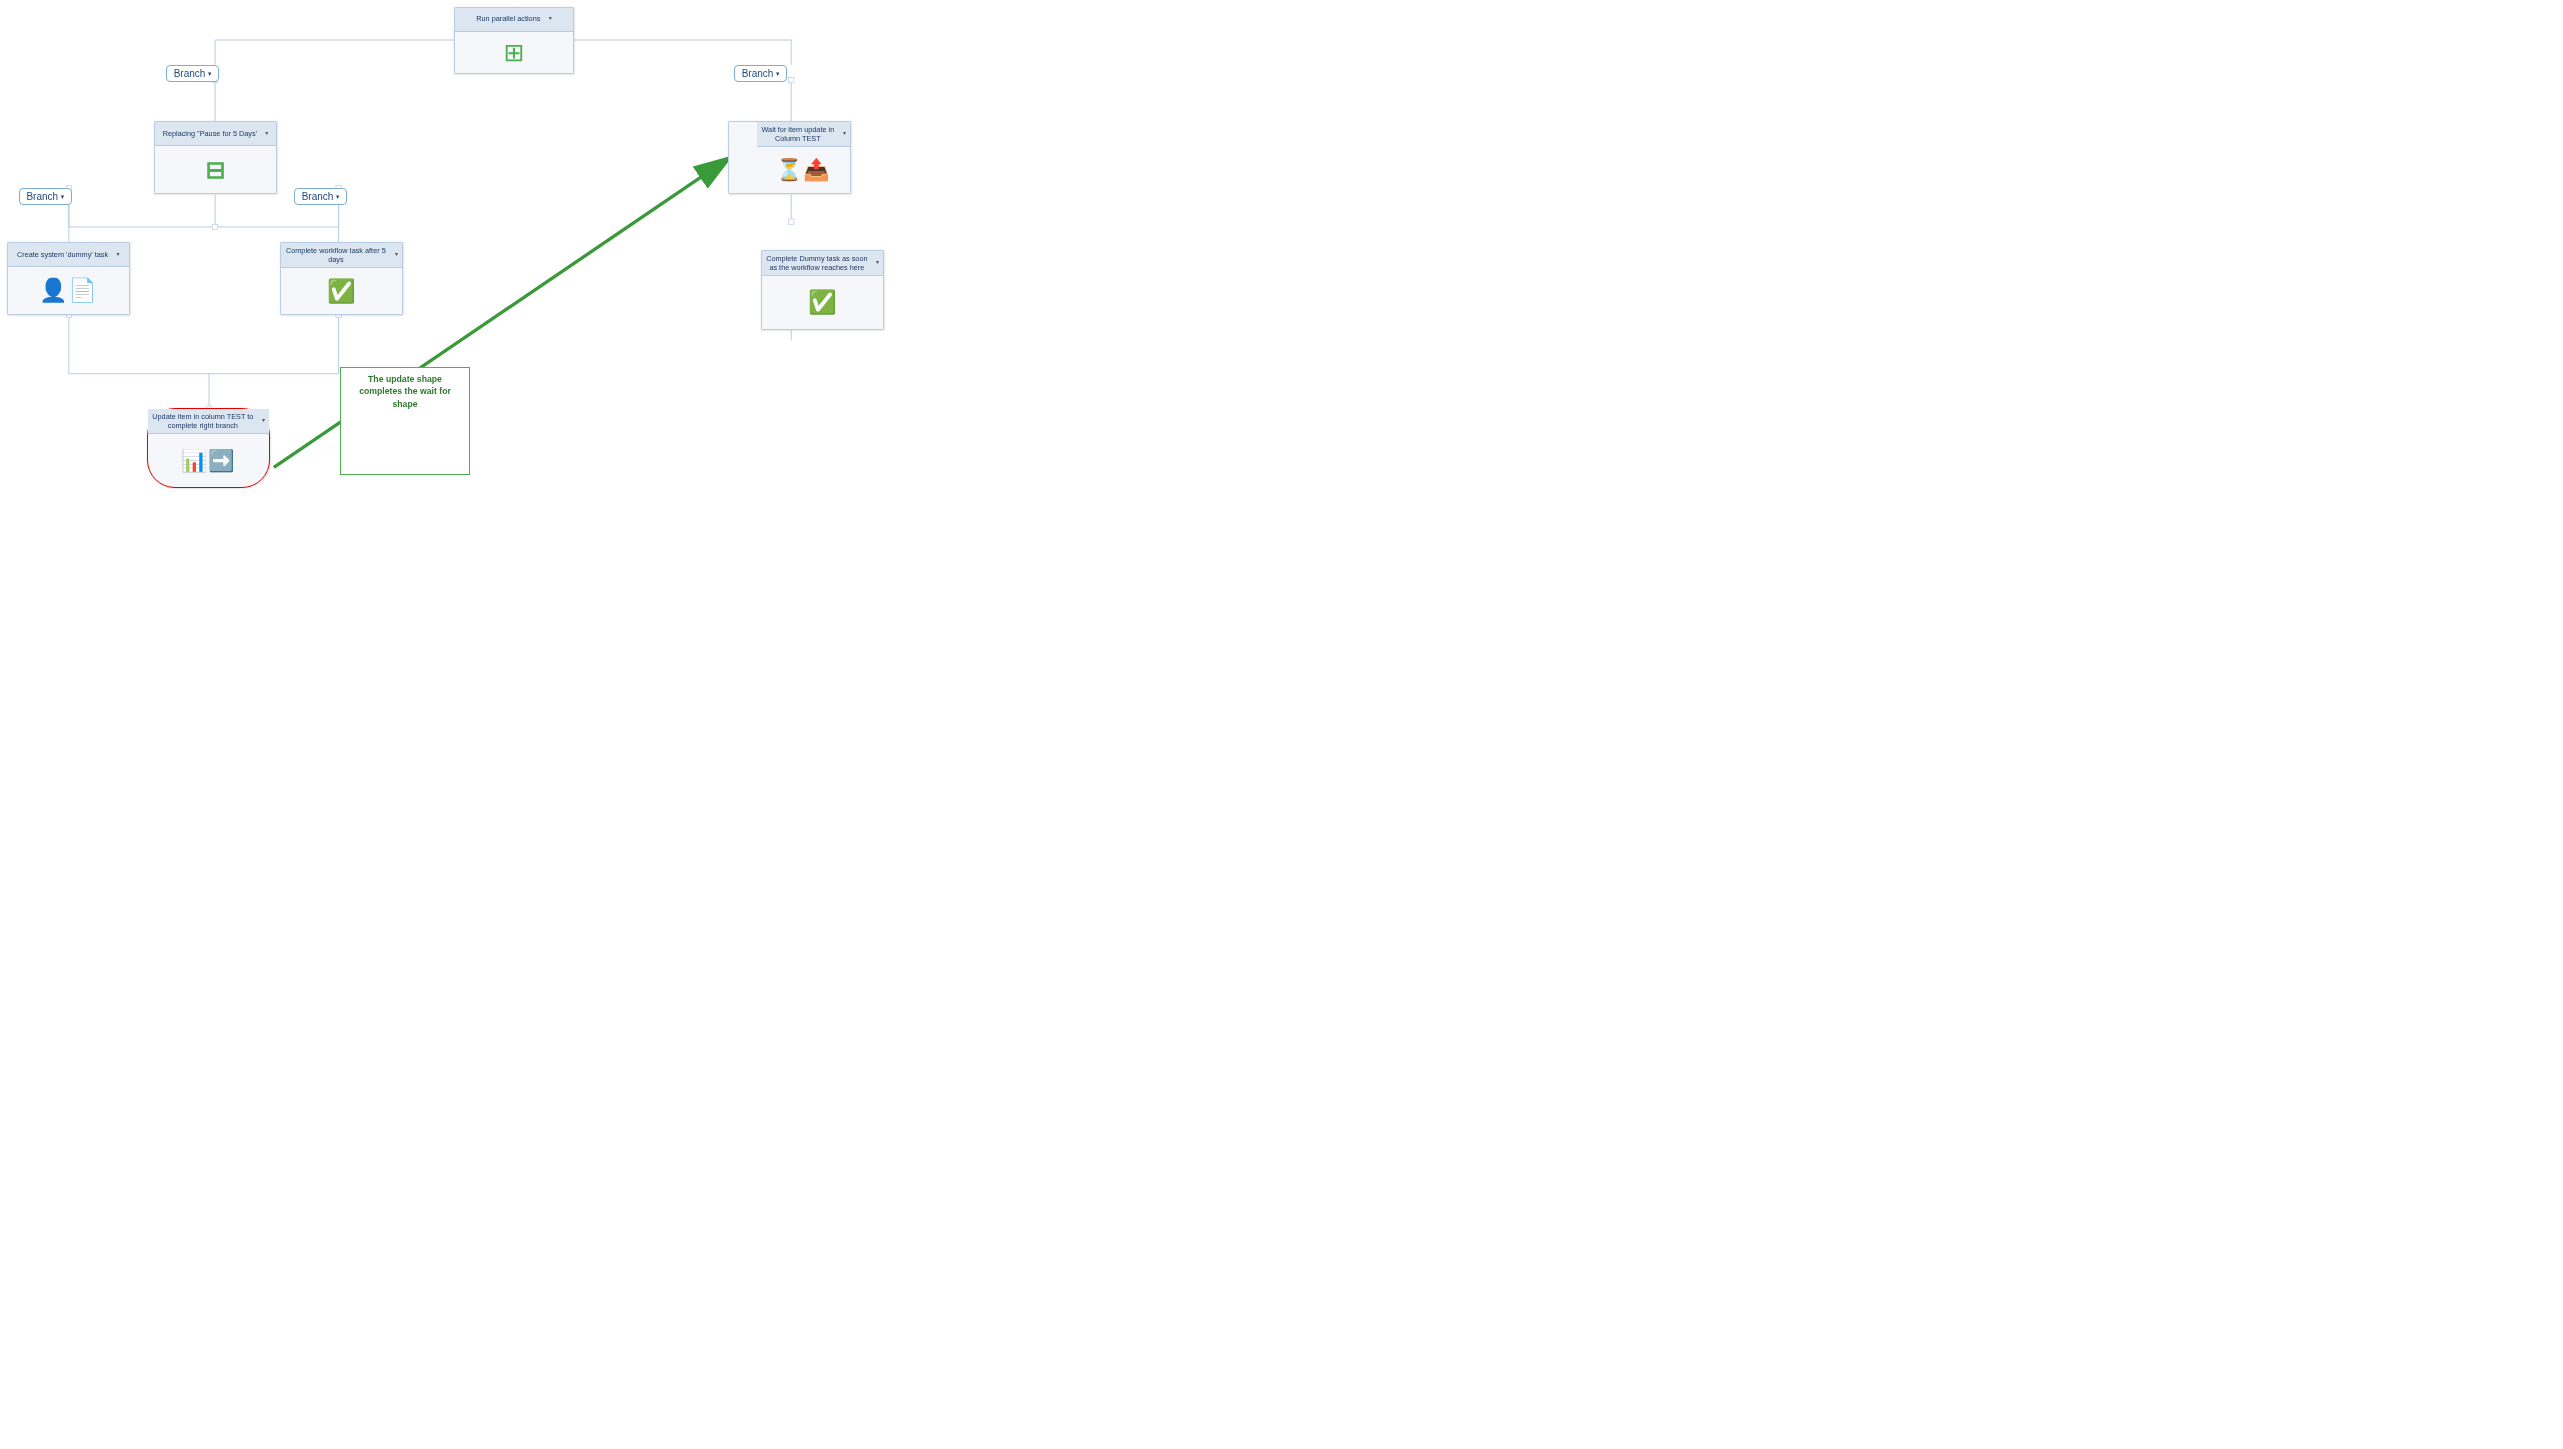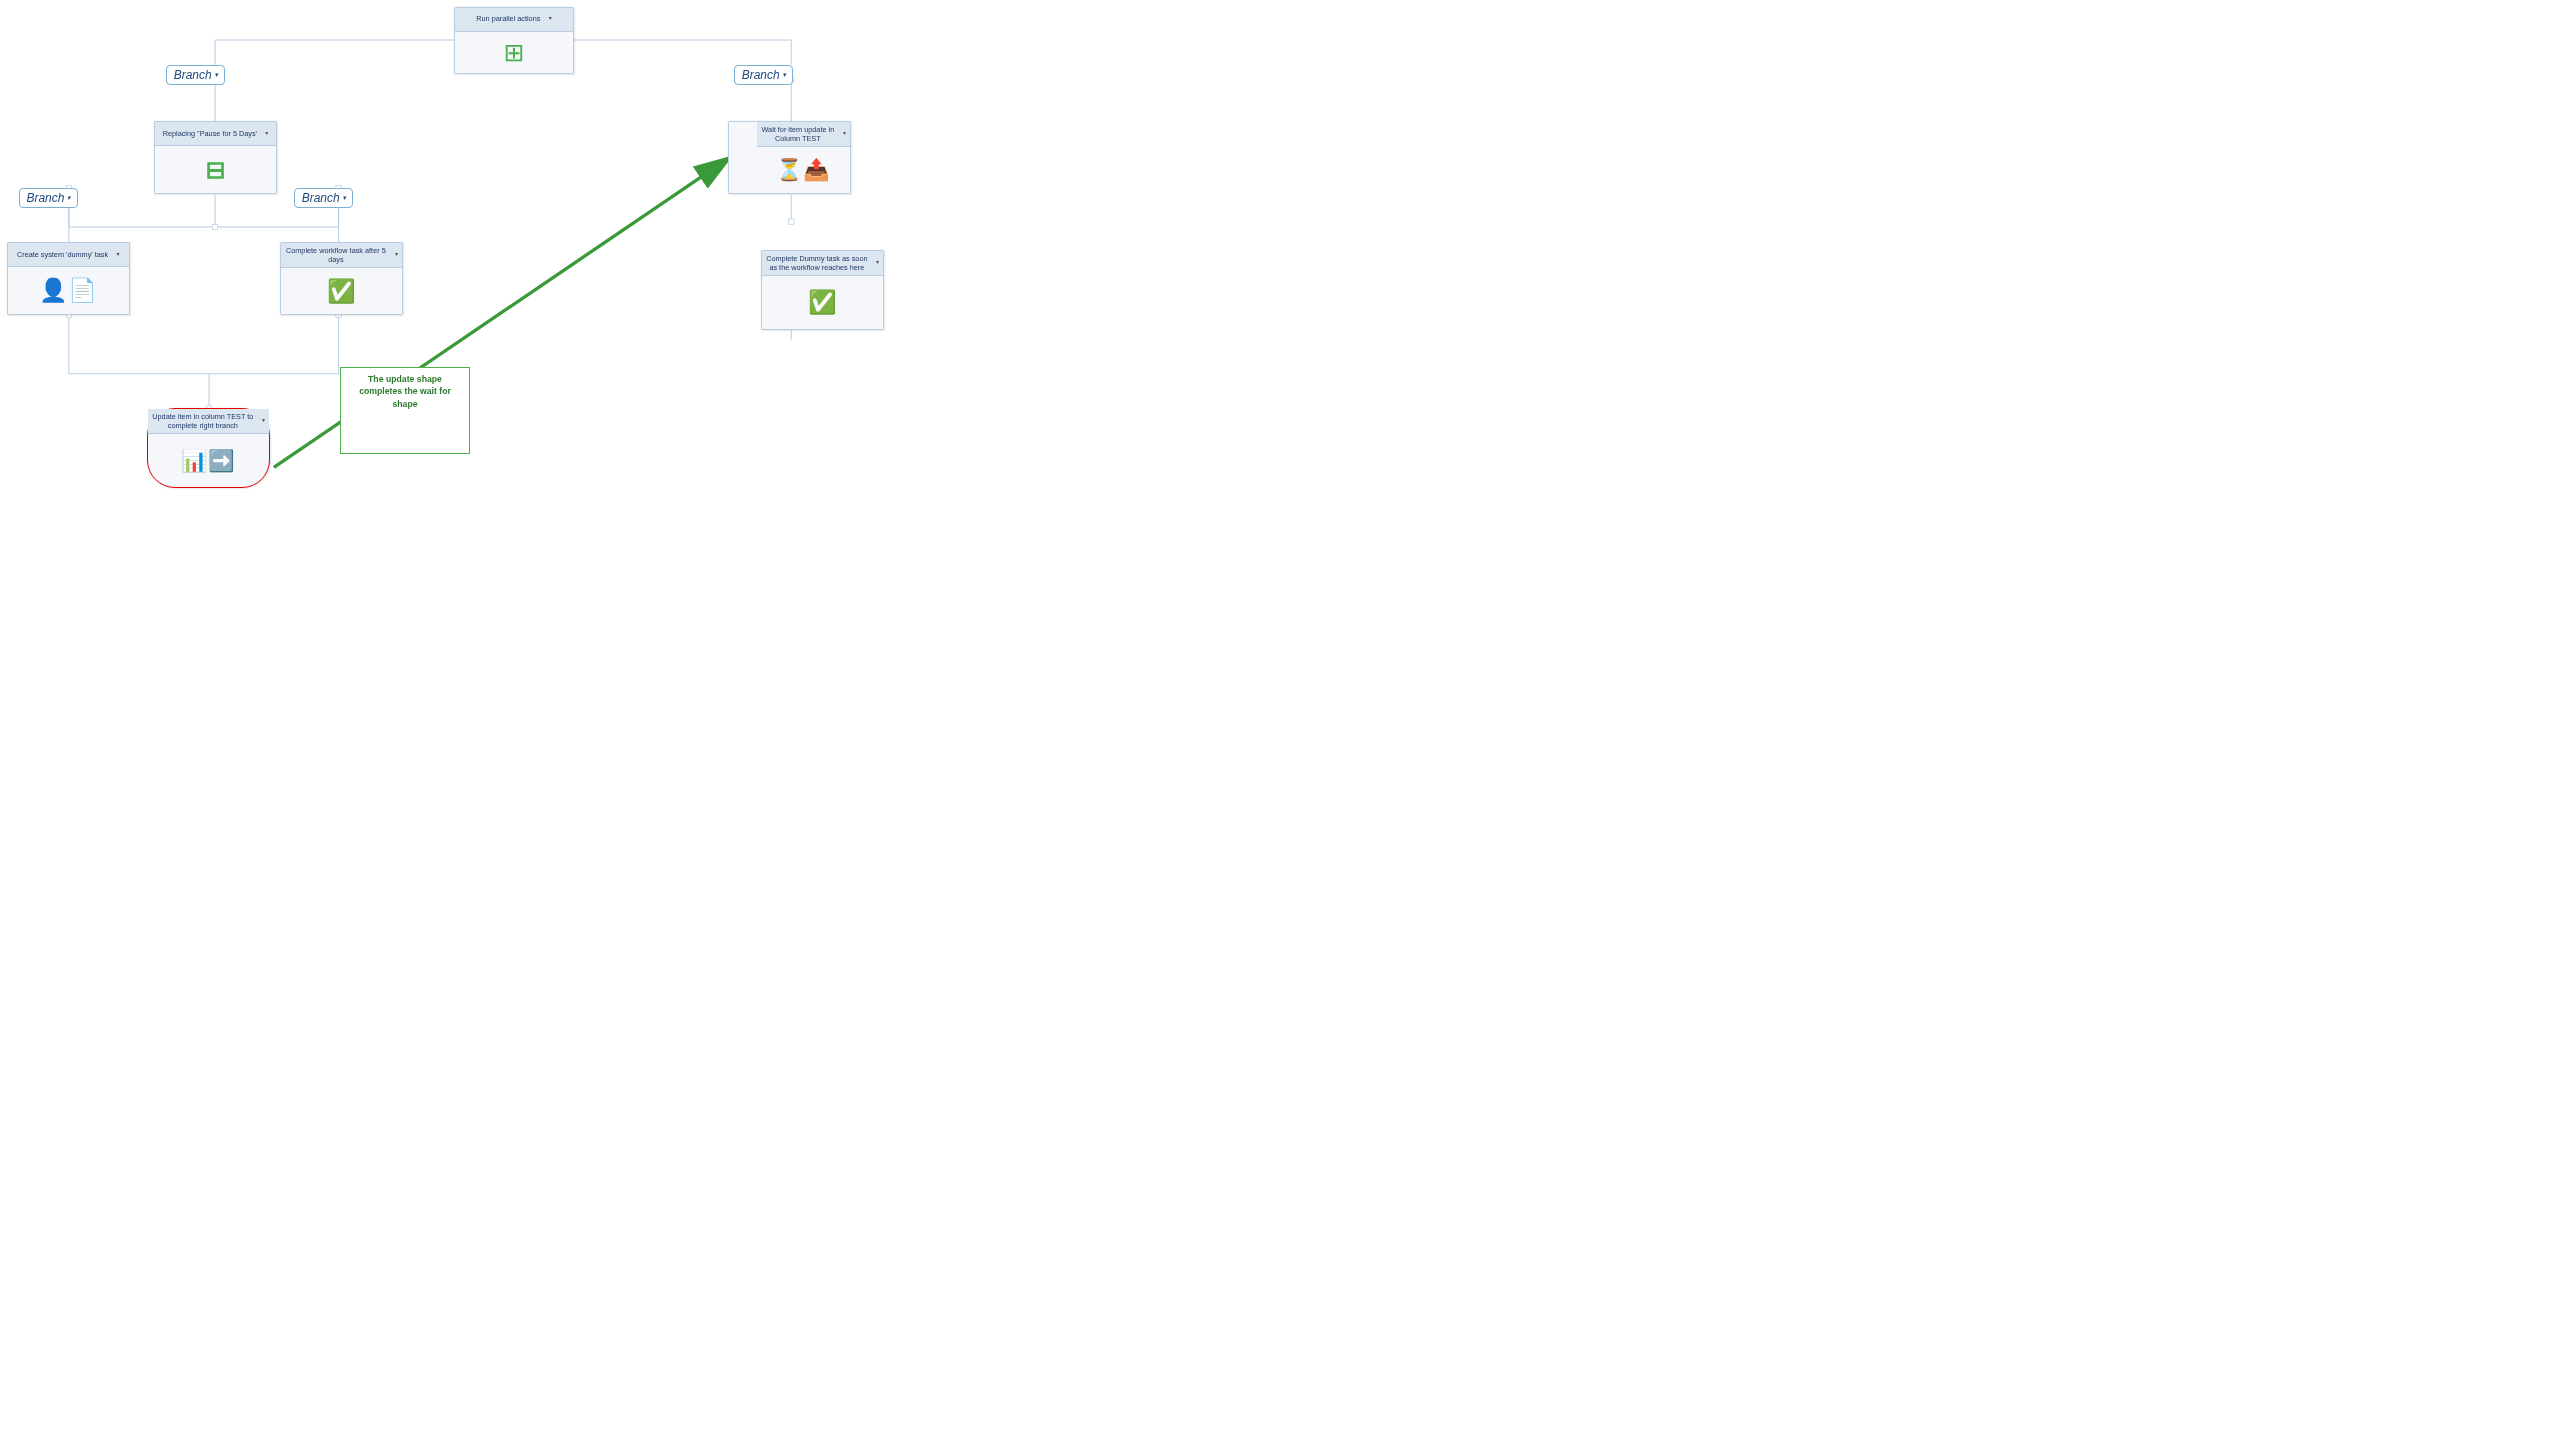"Branch" .branch-btn { font-size: 12px -> 10px; font-style: italic -> none }
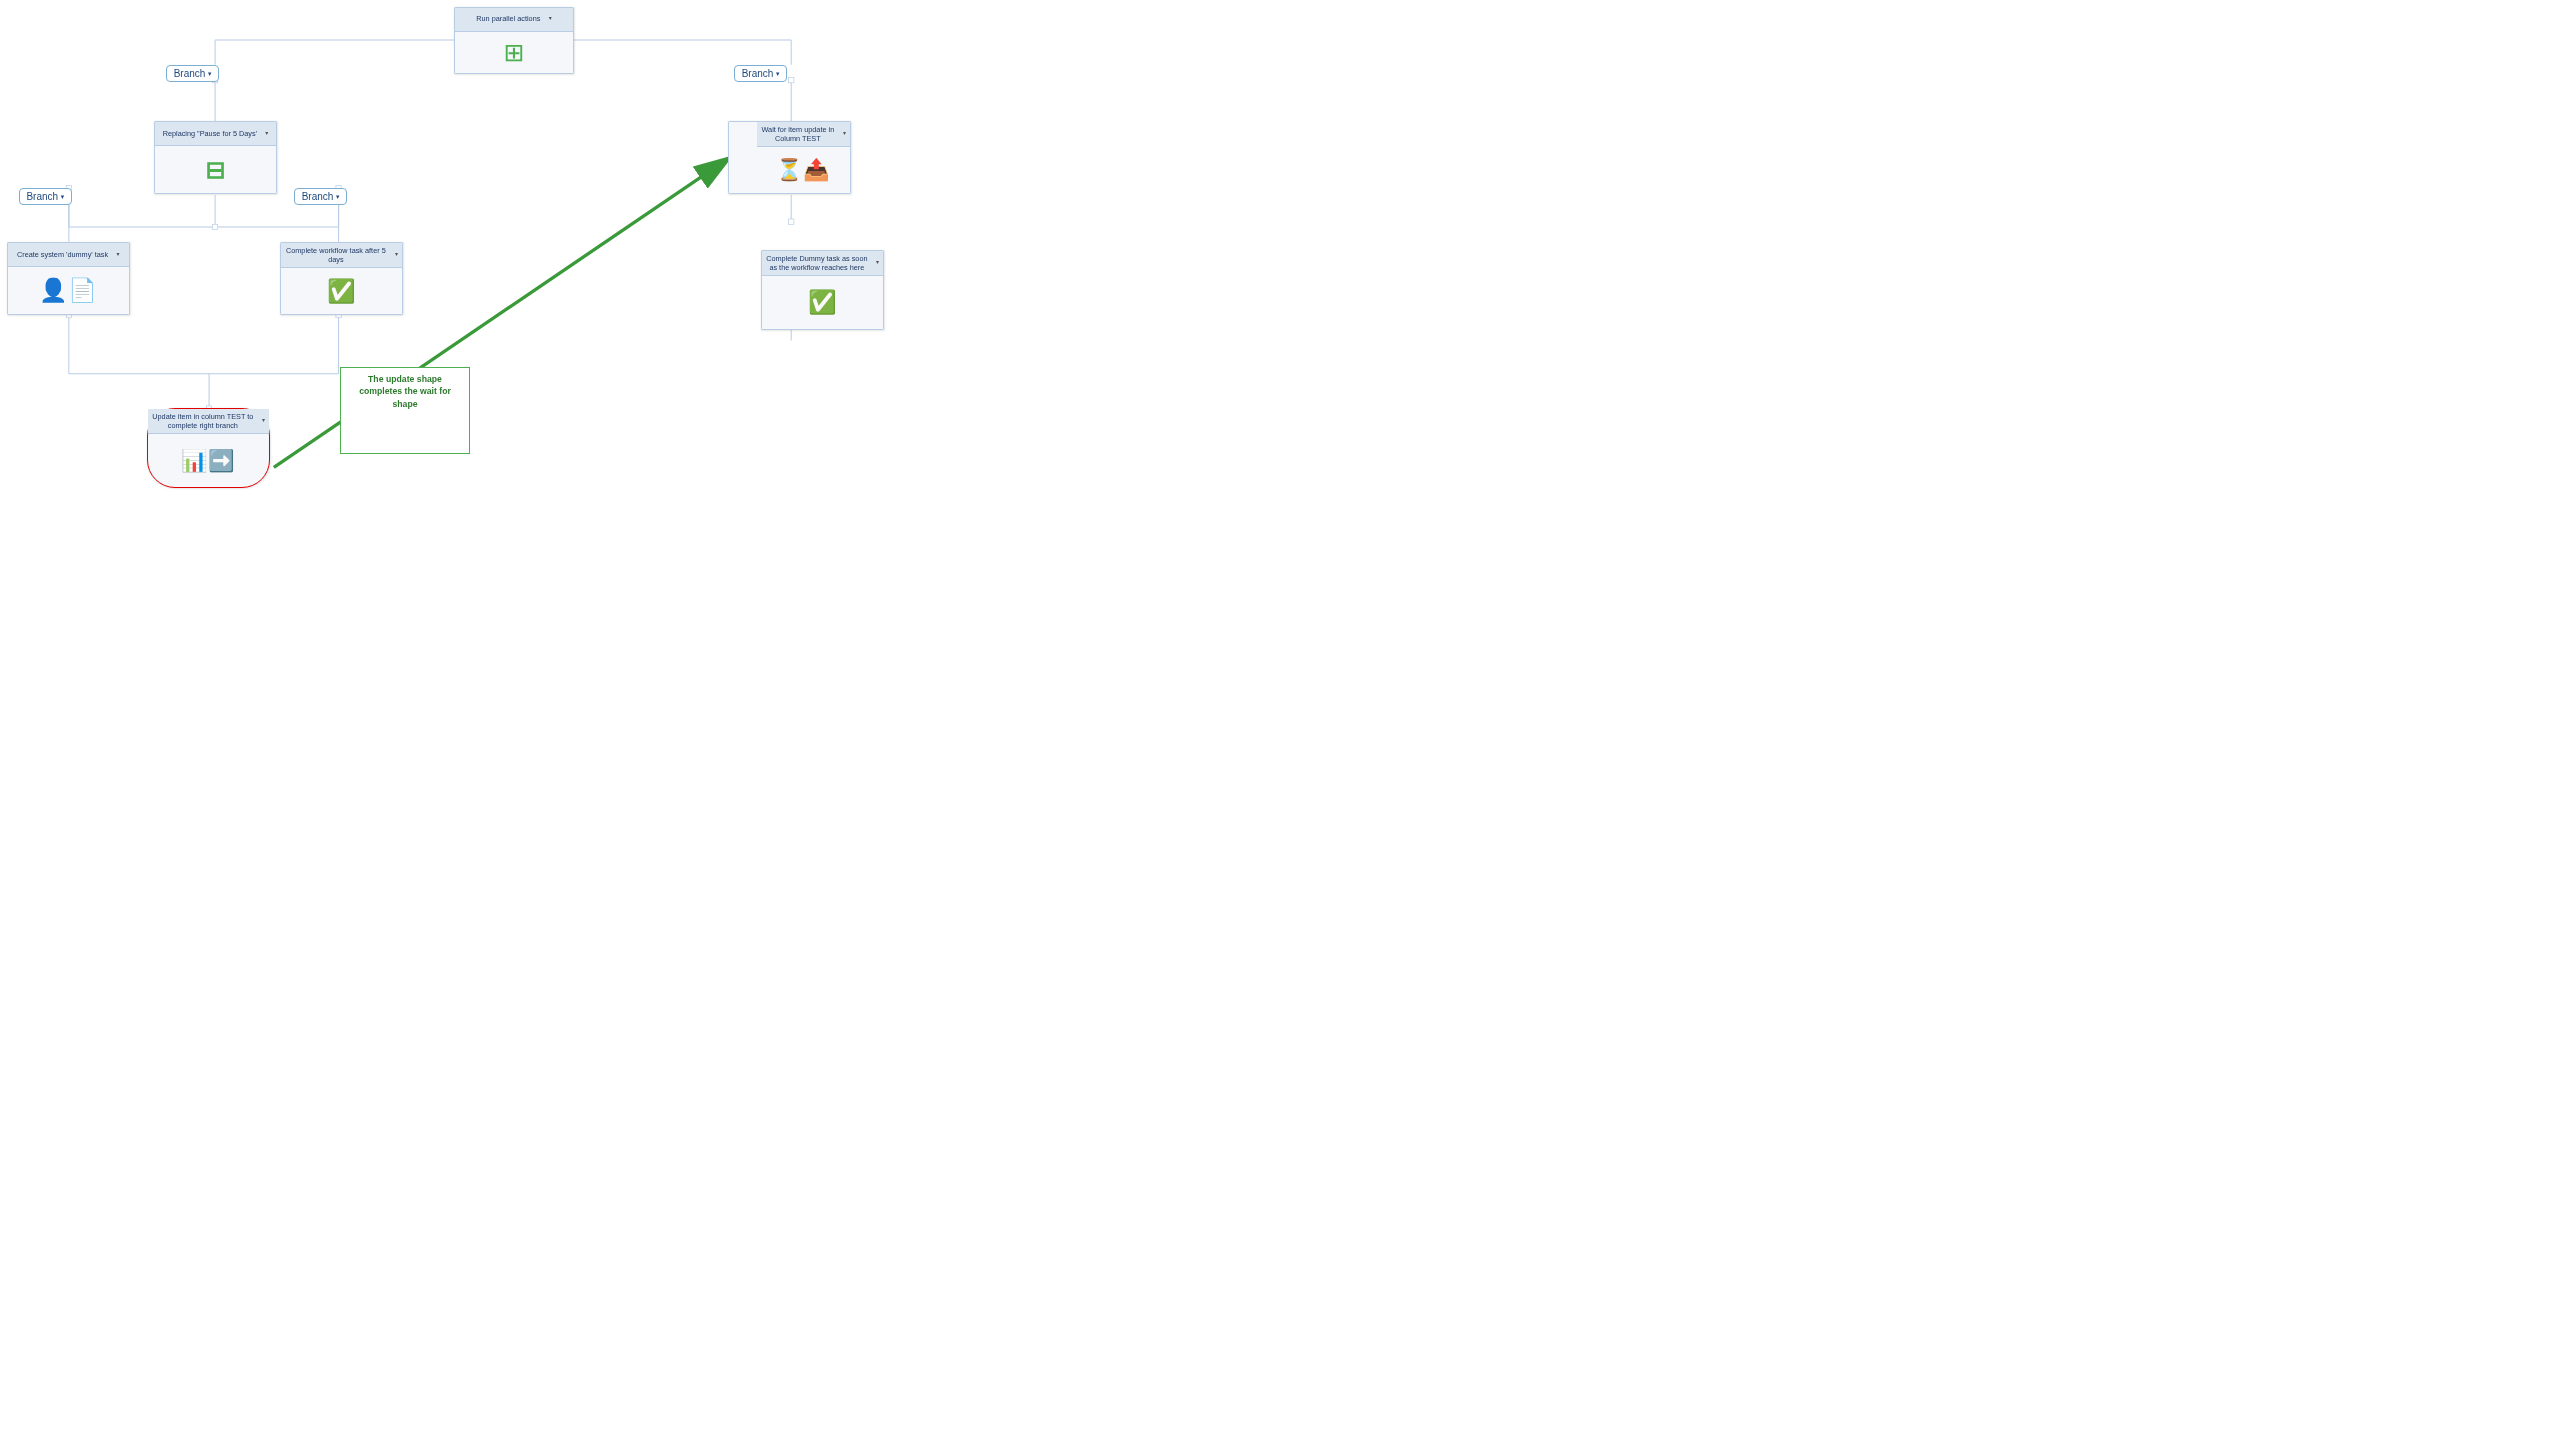"The update shape completes the" div.annotation-box { height: 87px -> 108px }
